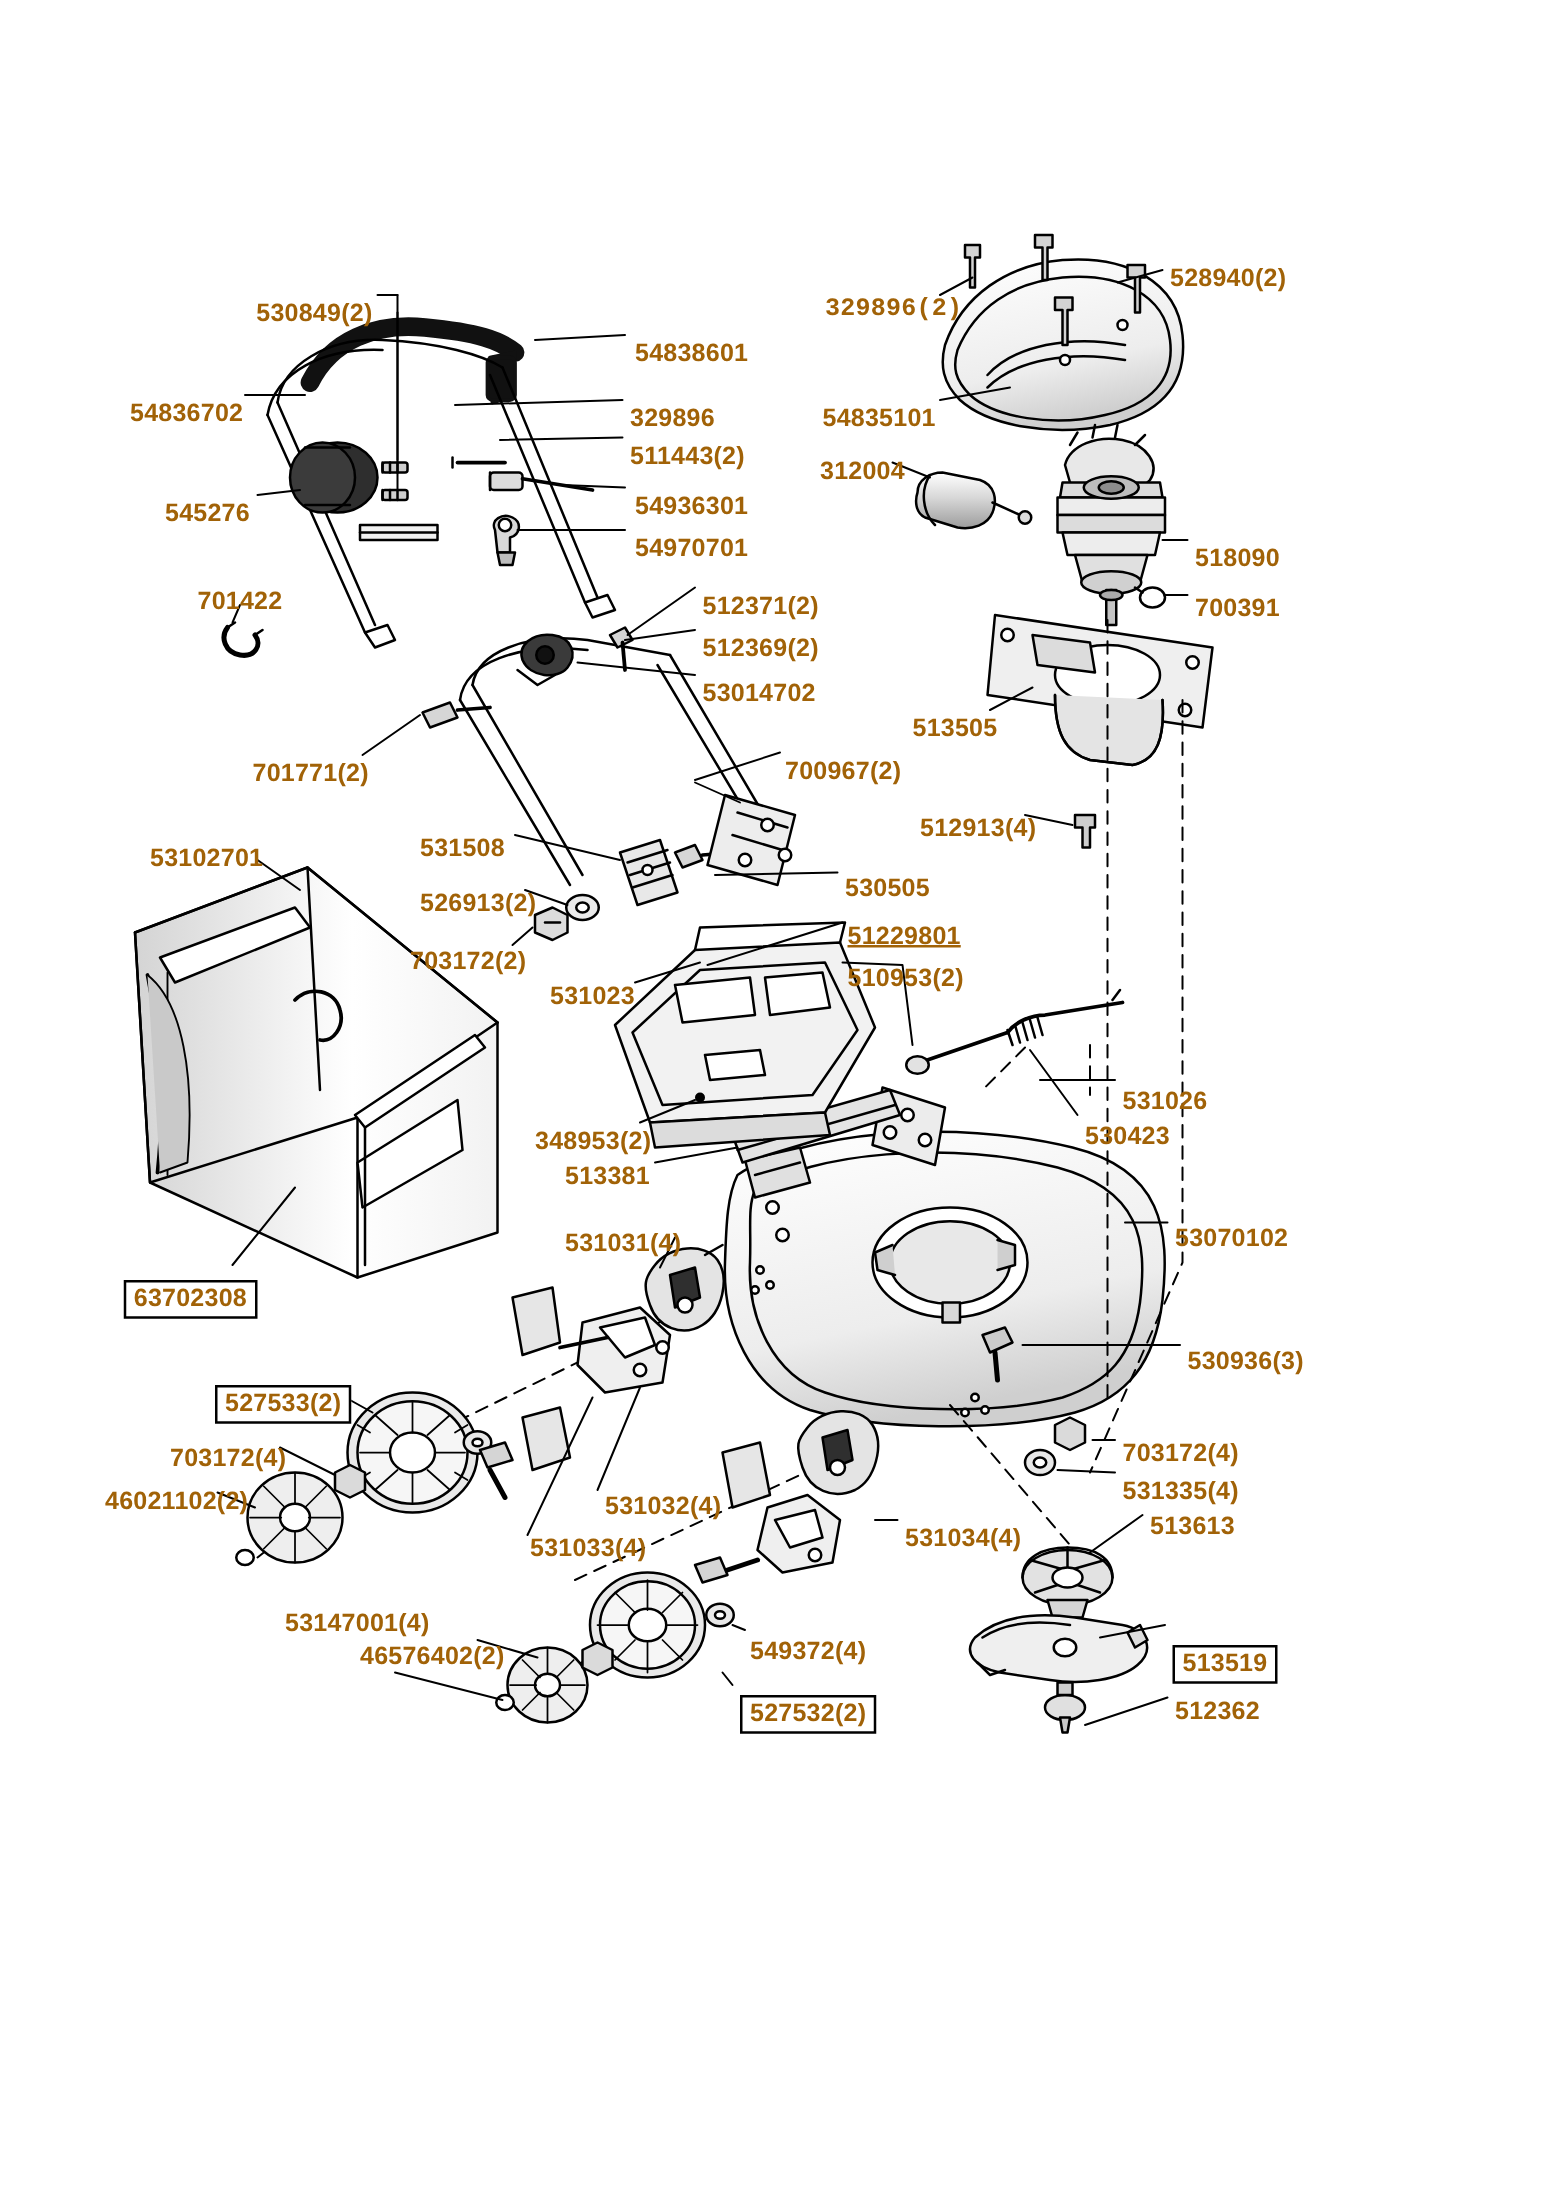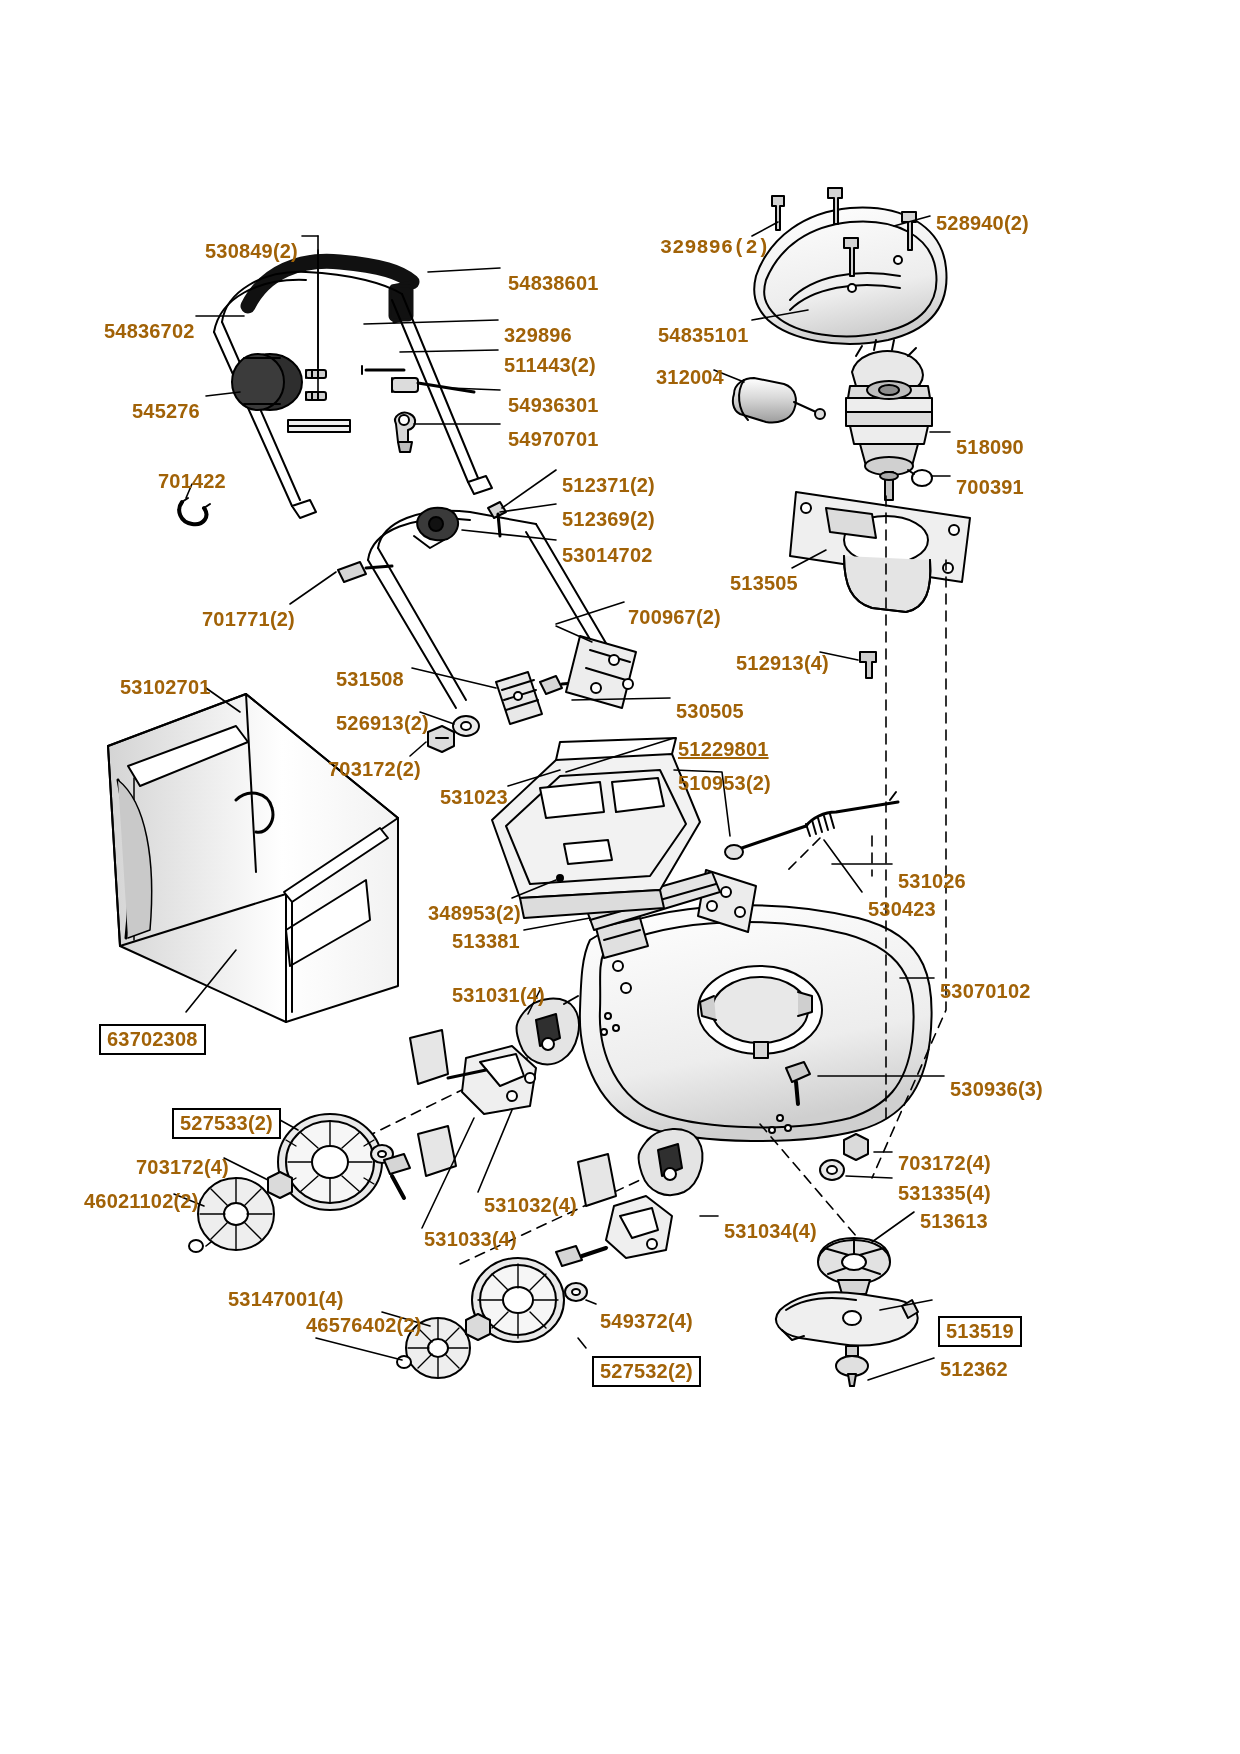"46576402(2)" div.lbl { left: 306px -> 288px }
